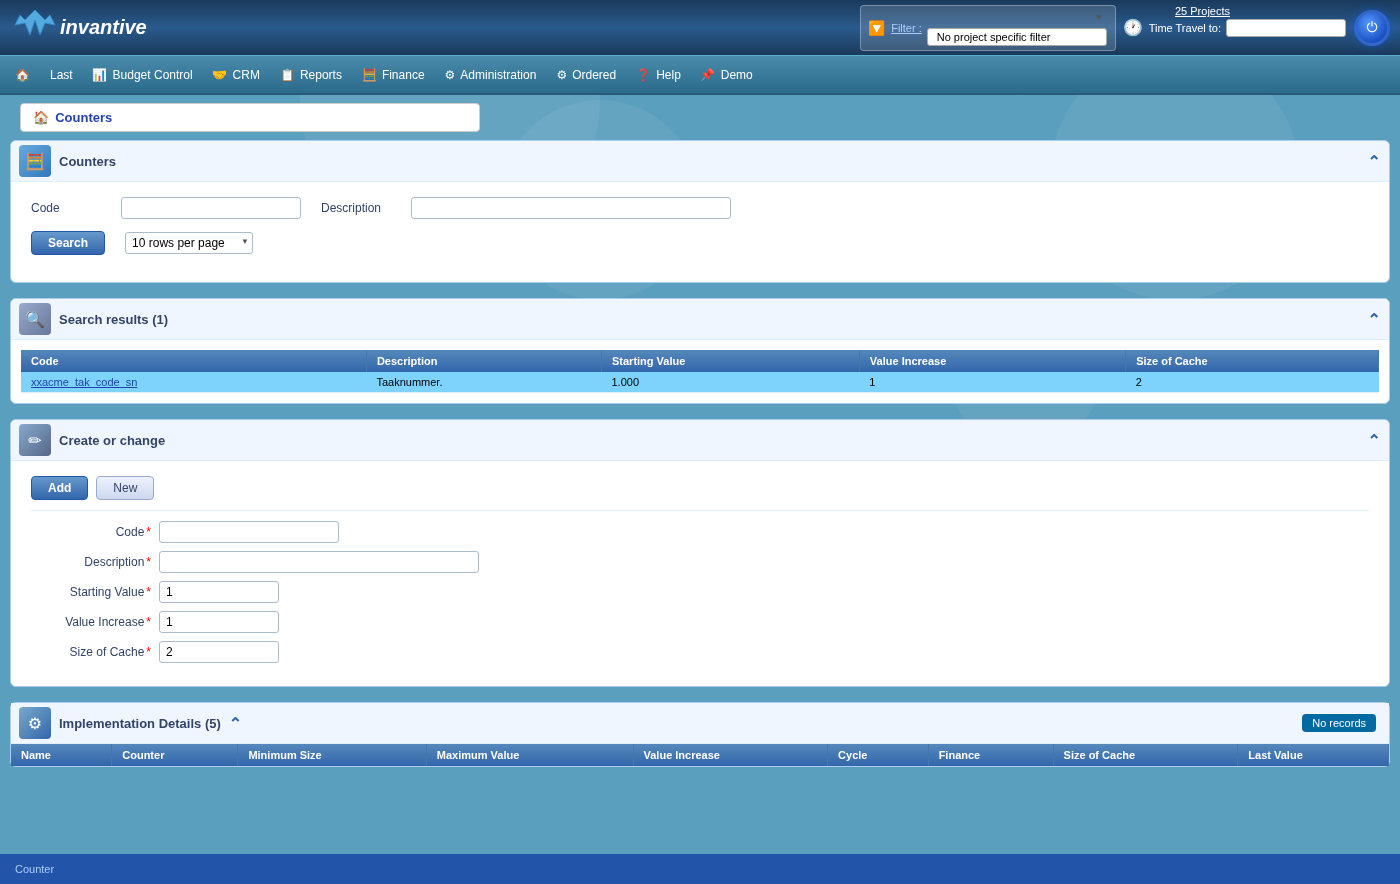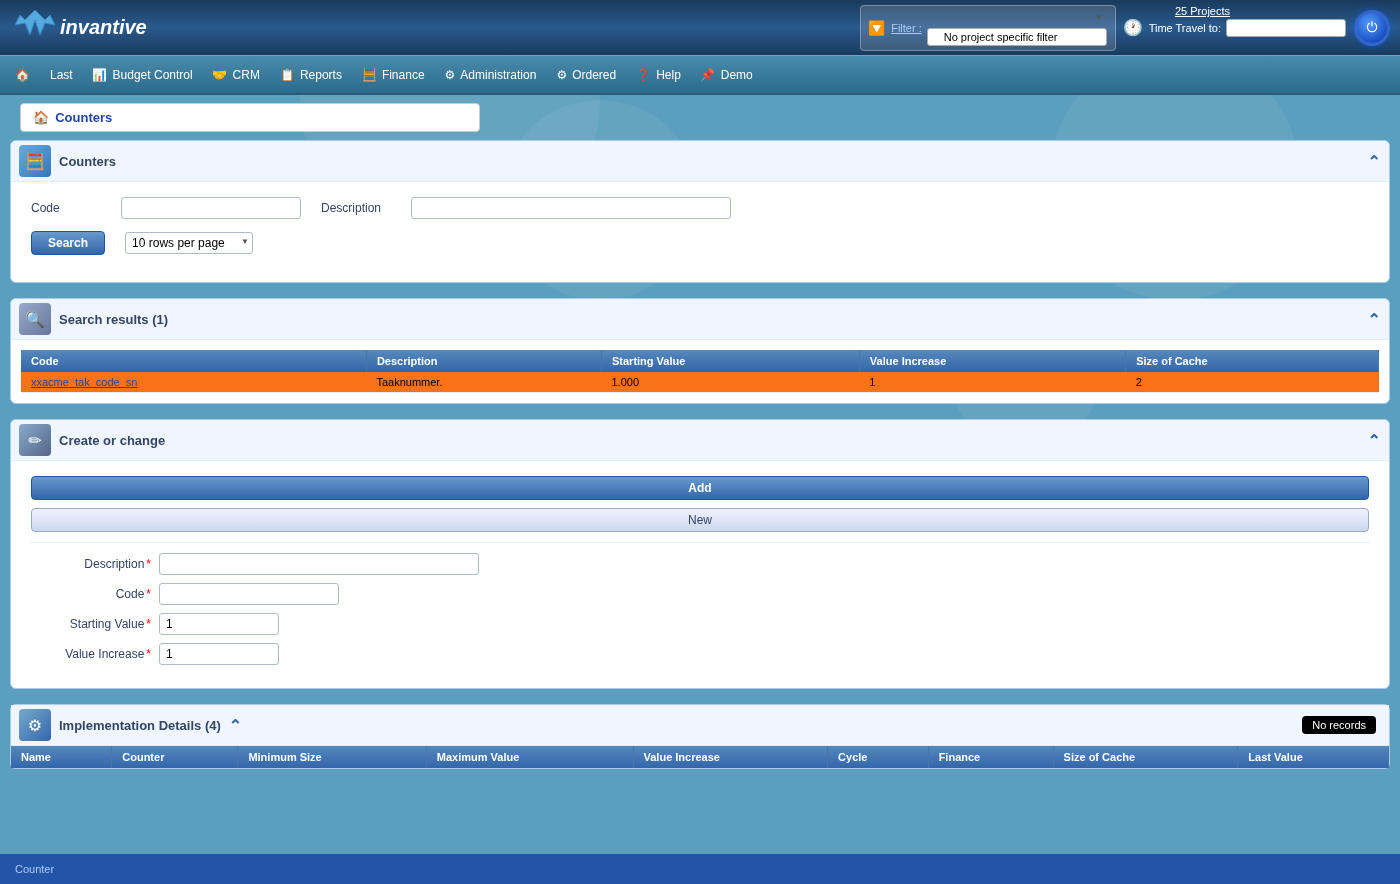"No project specific filter" .filter-select { padding: 2px 20px 2px 16px -> 2px 20px 2px 9px }
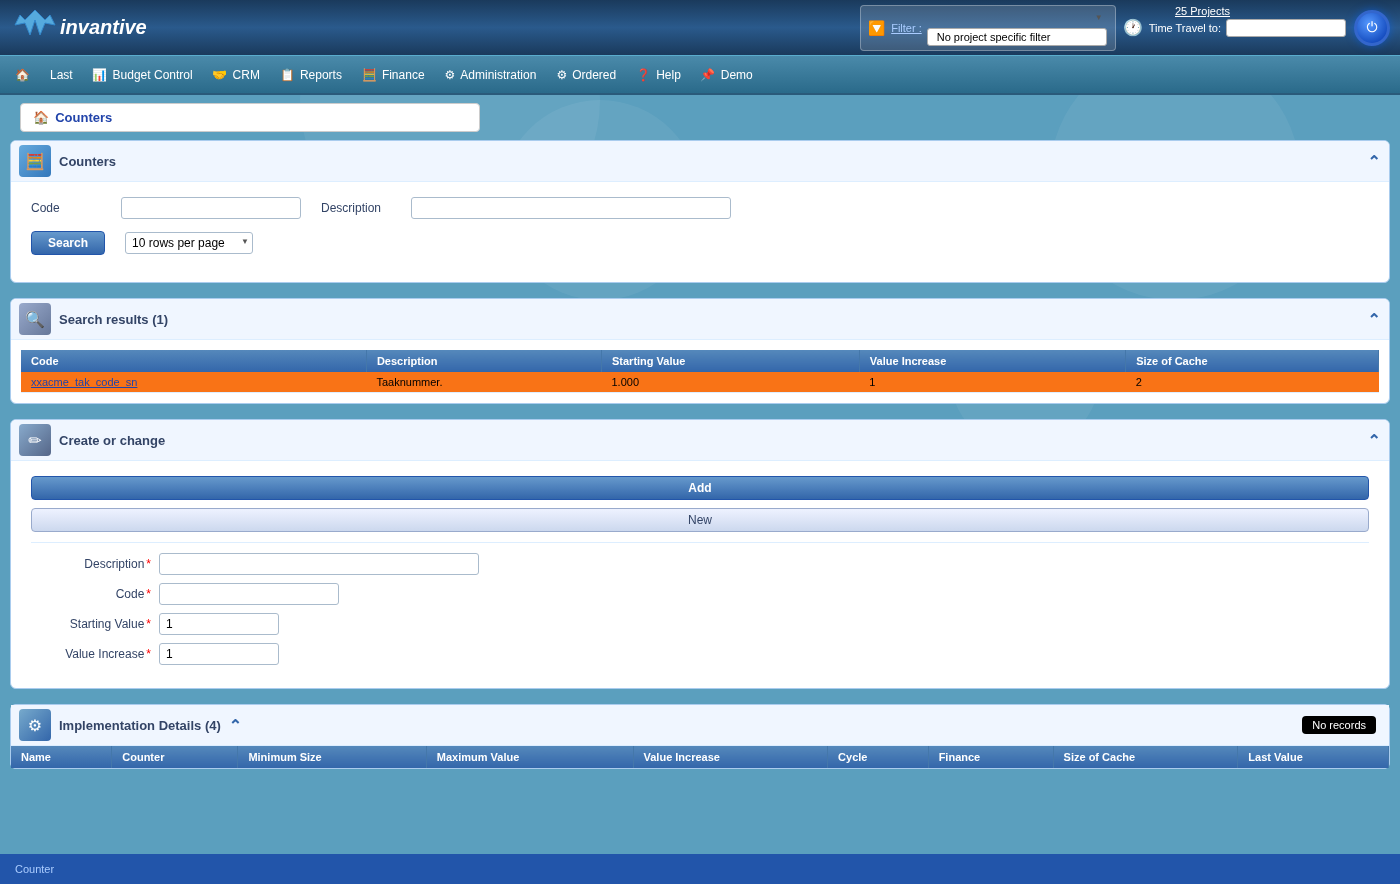"xxacme_tak_code_sn" .results-table tr.selected td { background: #f97316 -> #7dd3fc }
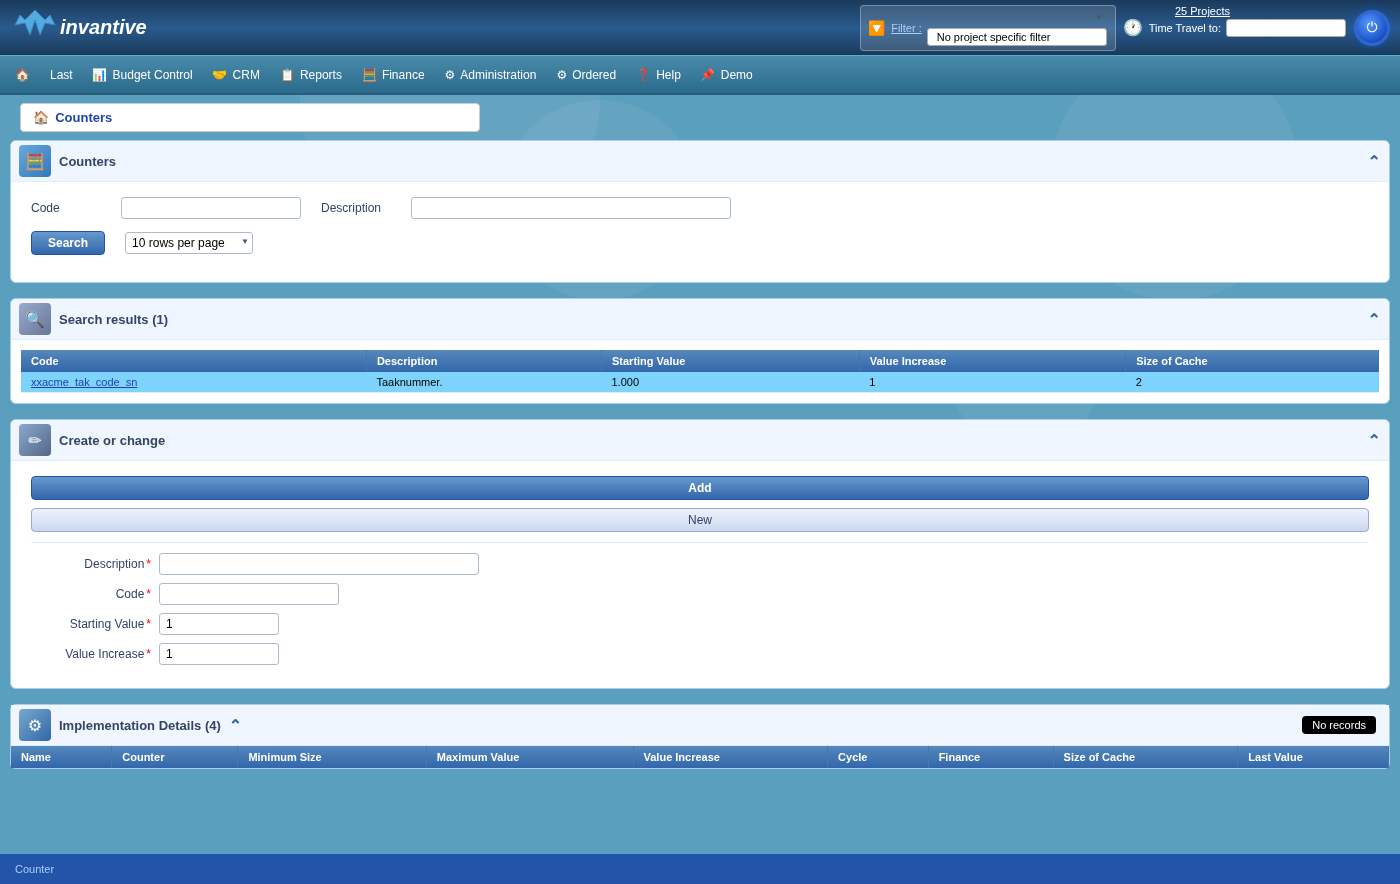"Add" .btn-row { flex-direction: column -> none }
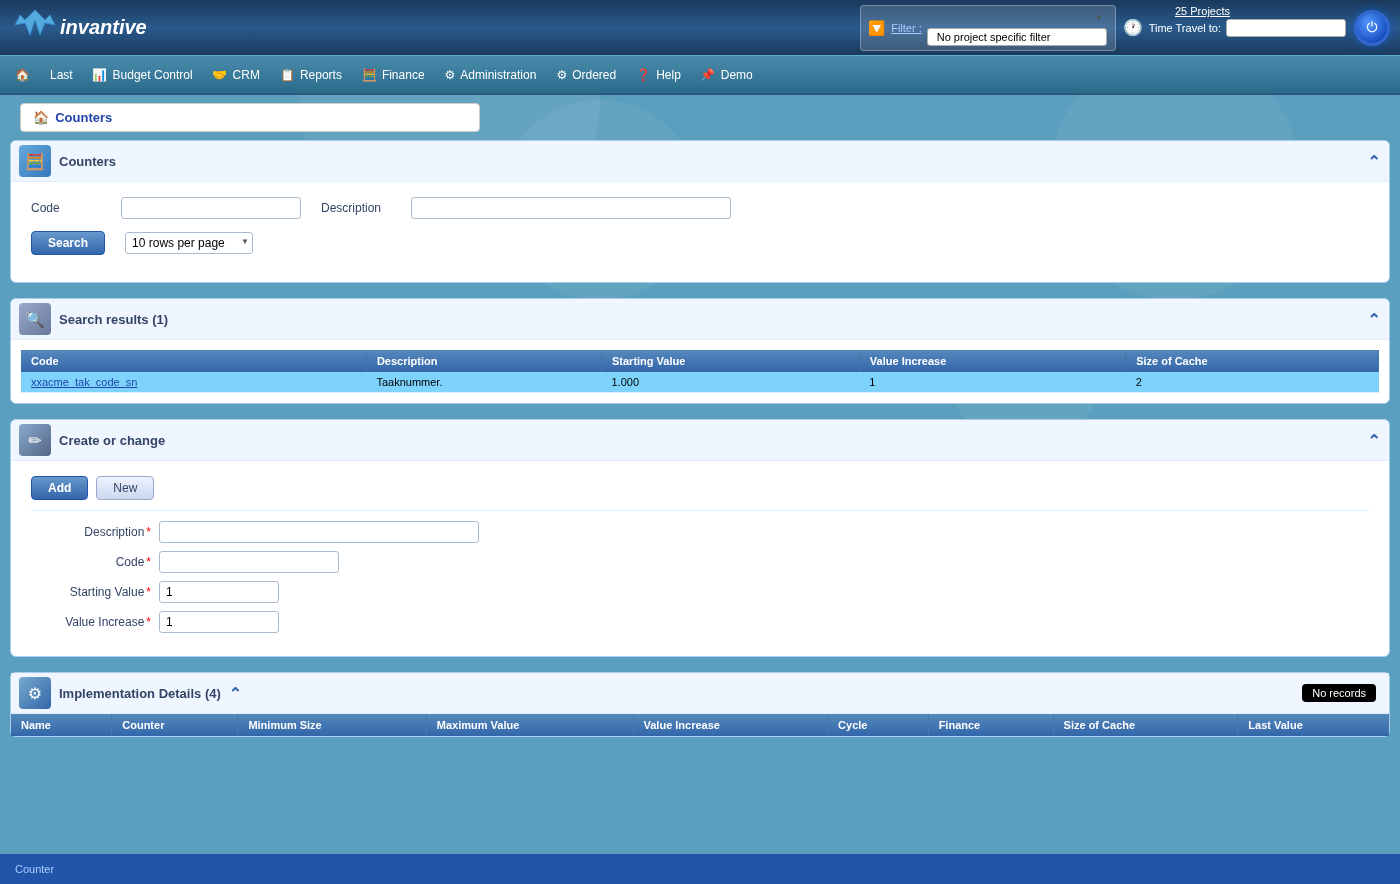"Description *" div.create-form-row { order: before "Code *" -> after "Code *" }
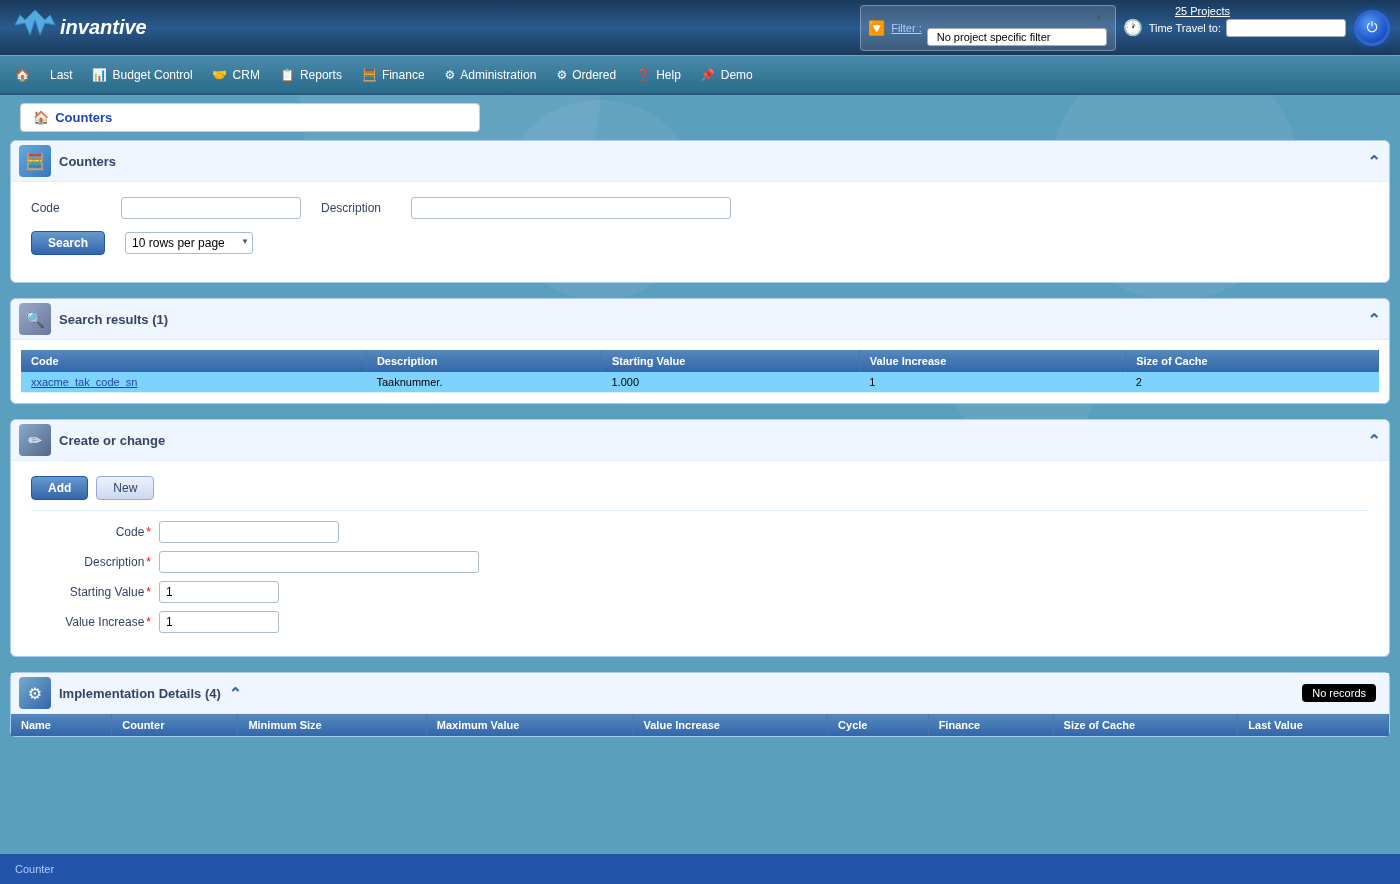"Size of Cache *" div.create-form-row { html: none -> <div> <span> <span>Size of Cache</span><span>*</span> </span> <input> </div> }
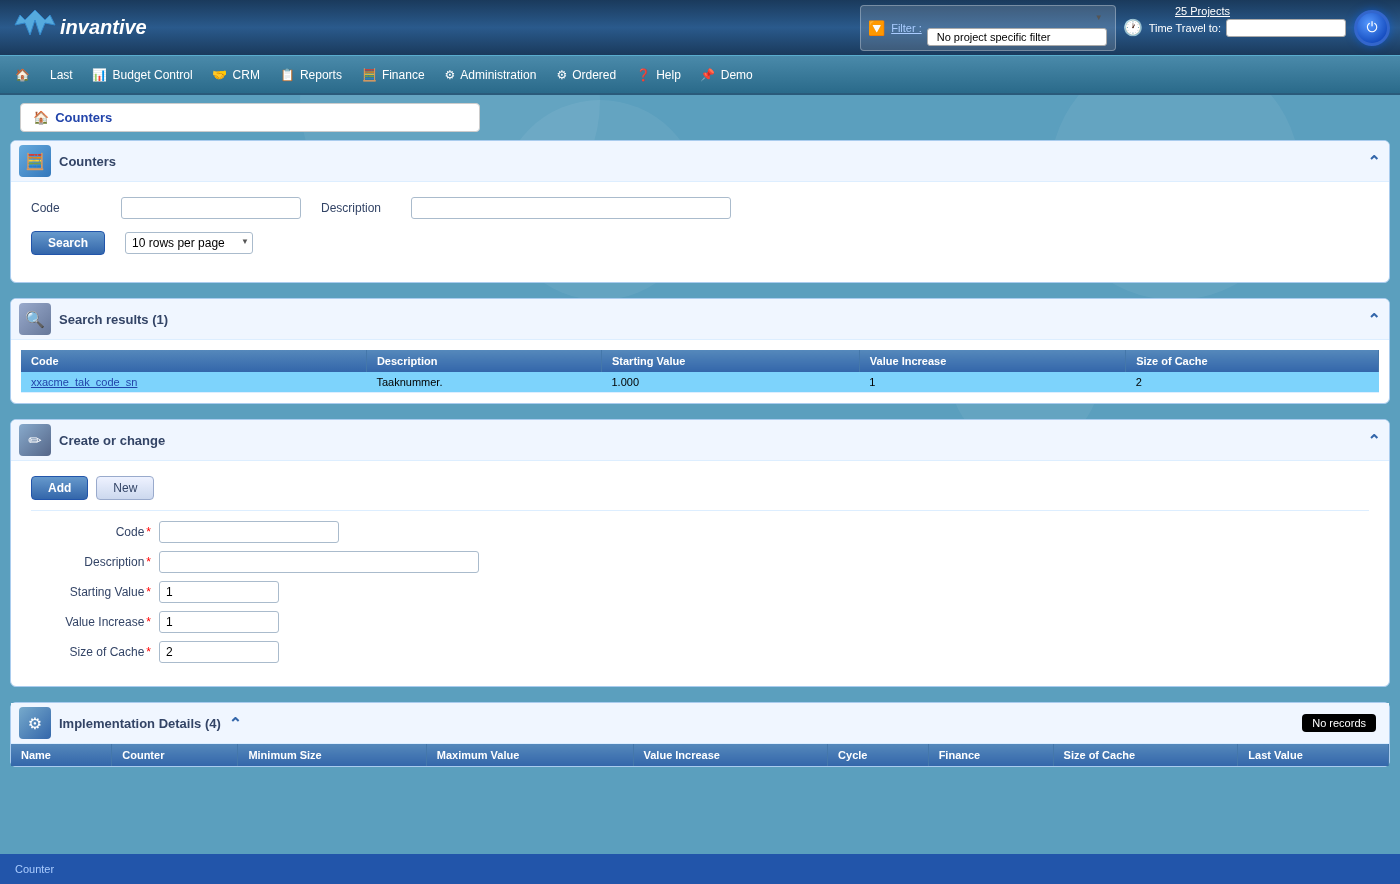"Implementation Details (4)" span.section-title { text: 4 -> 5 }
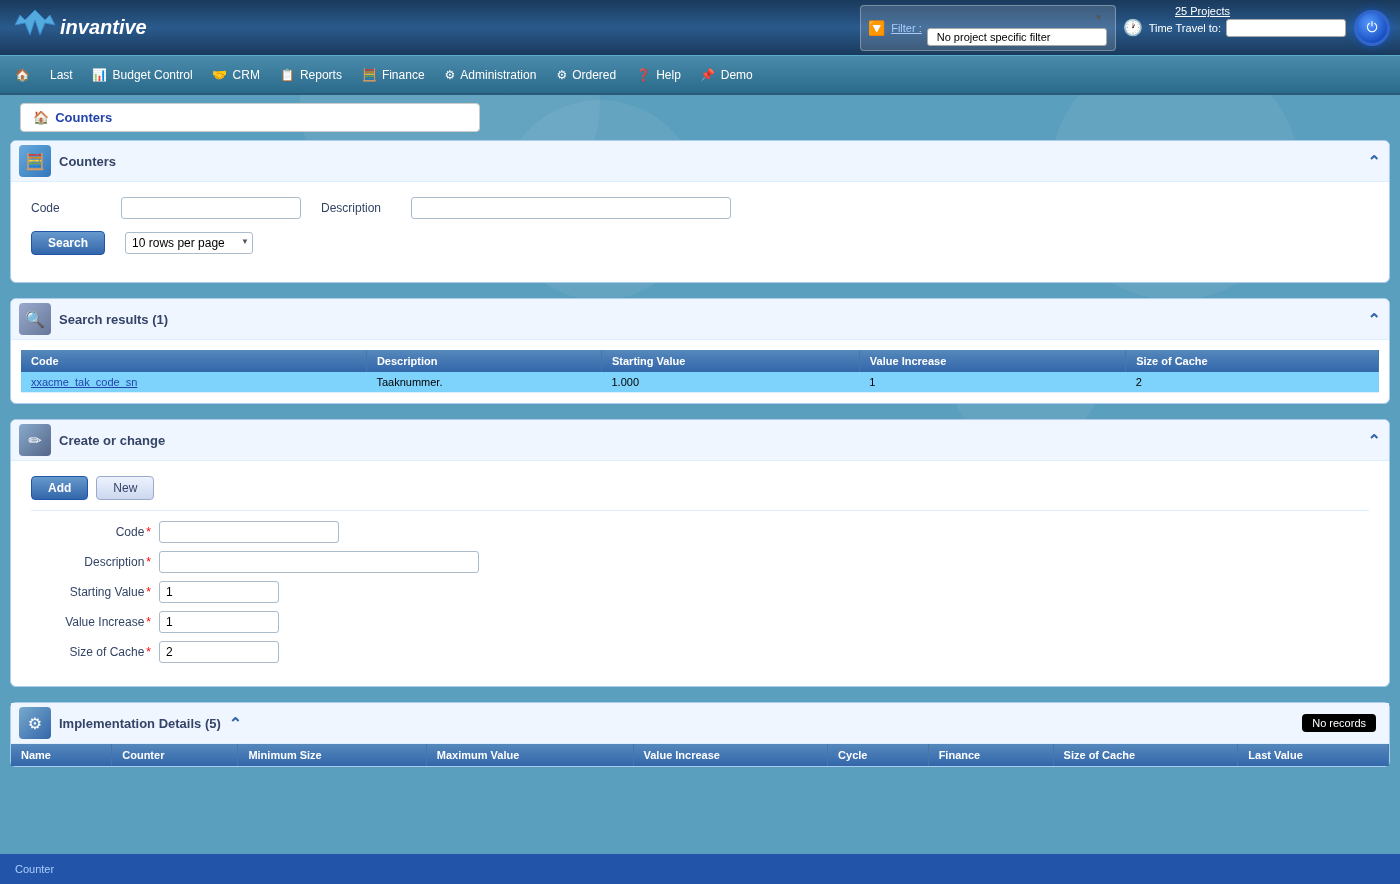"No records" .no-records-badge { background: #000000 -> #0369a1 }
